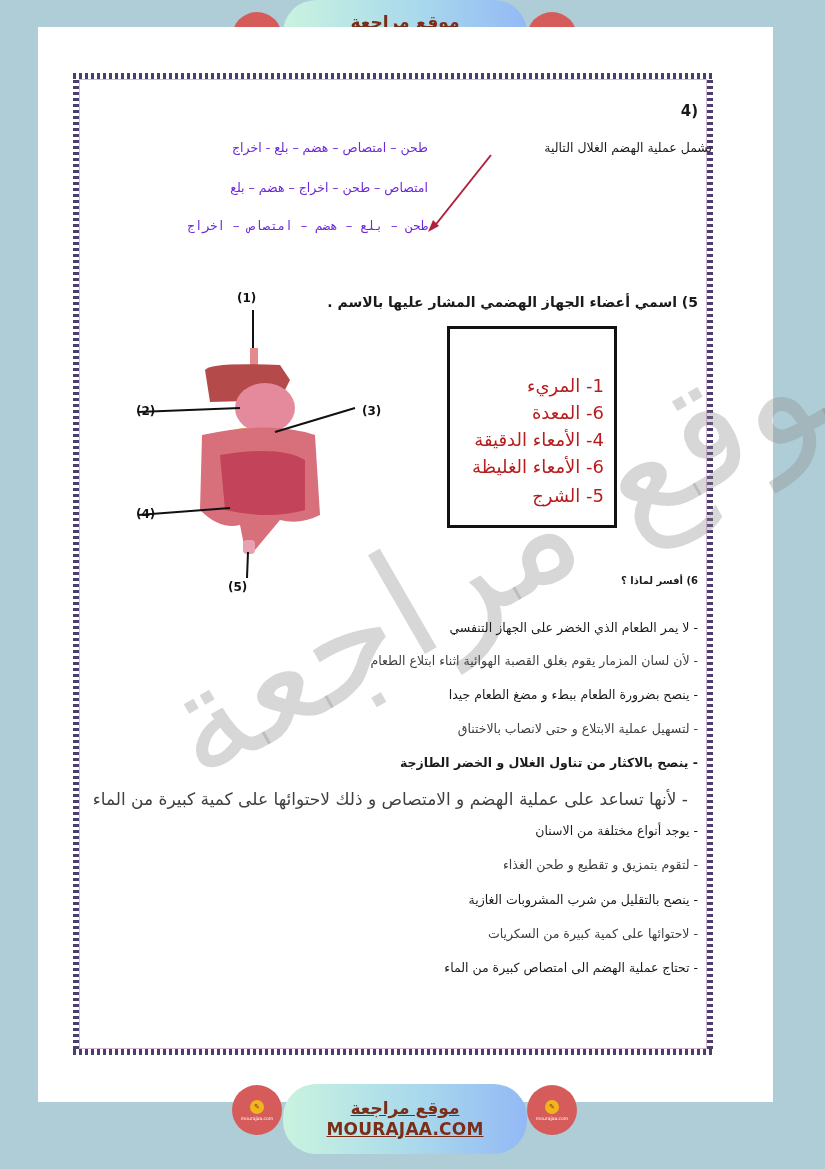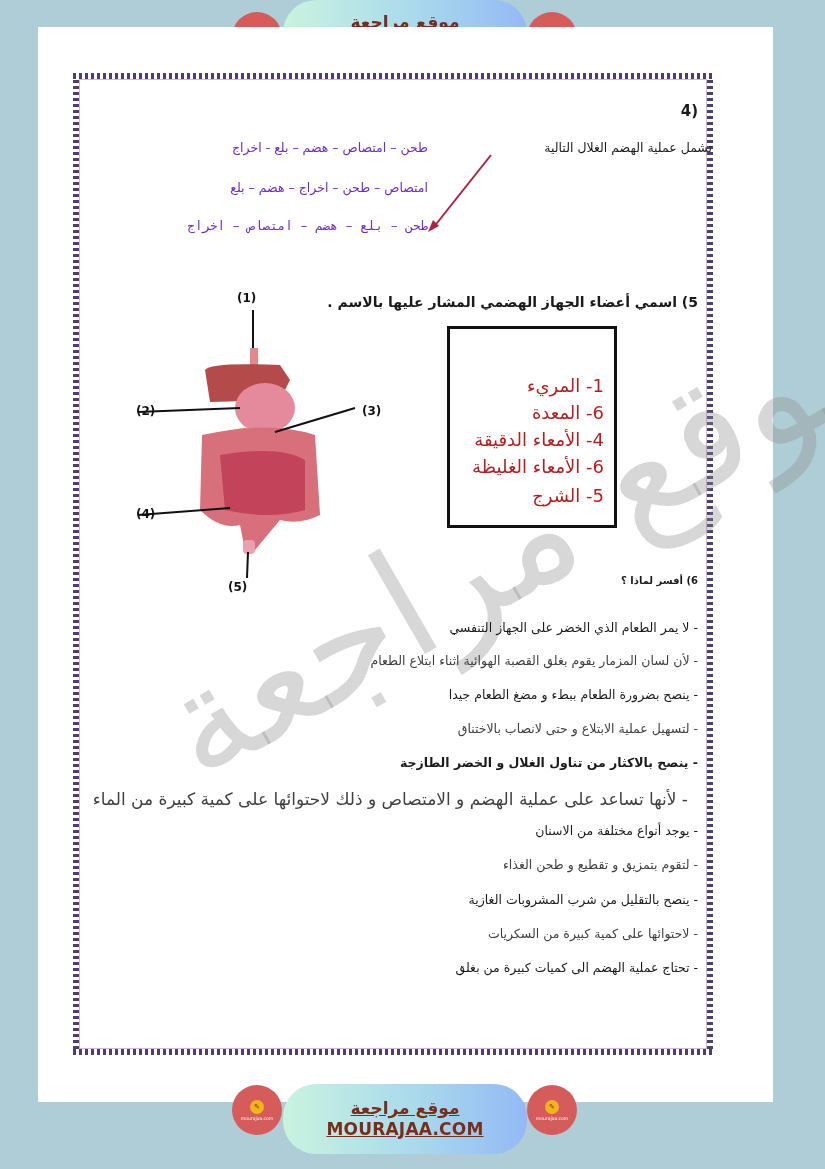"- تحتاج عملية الهضم الى" div.rtl { text: كميات كبيرة من بغلق -> امتصاص كبيرة من الماء }
